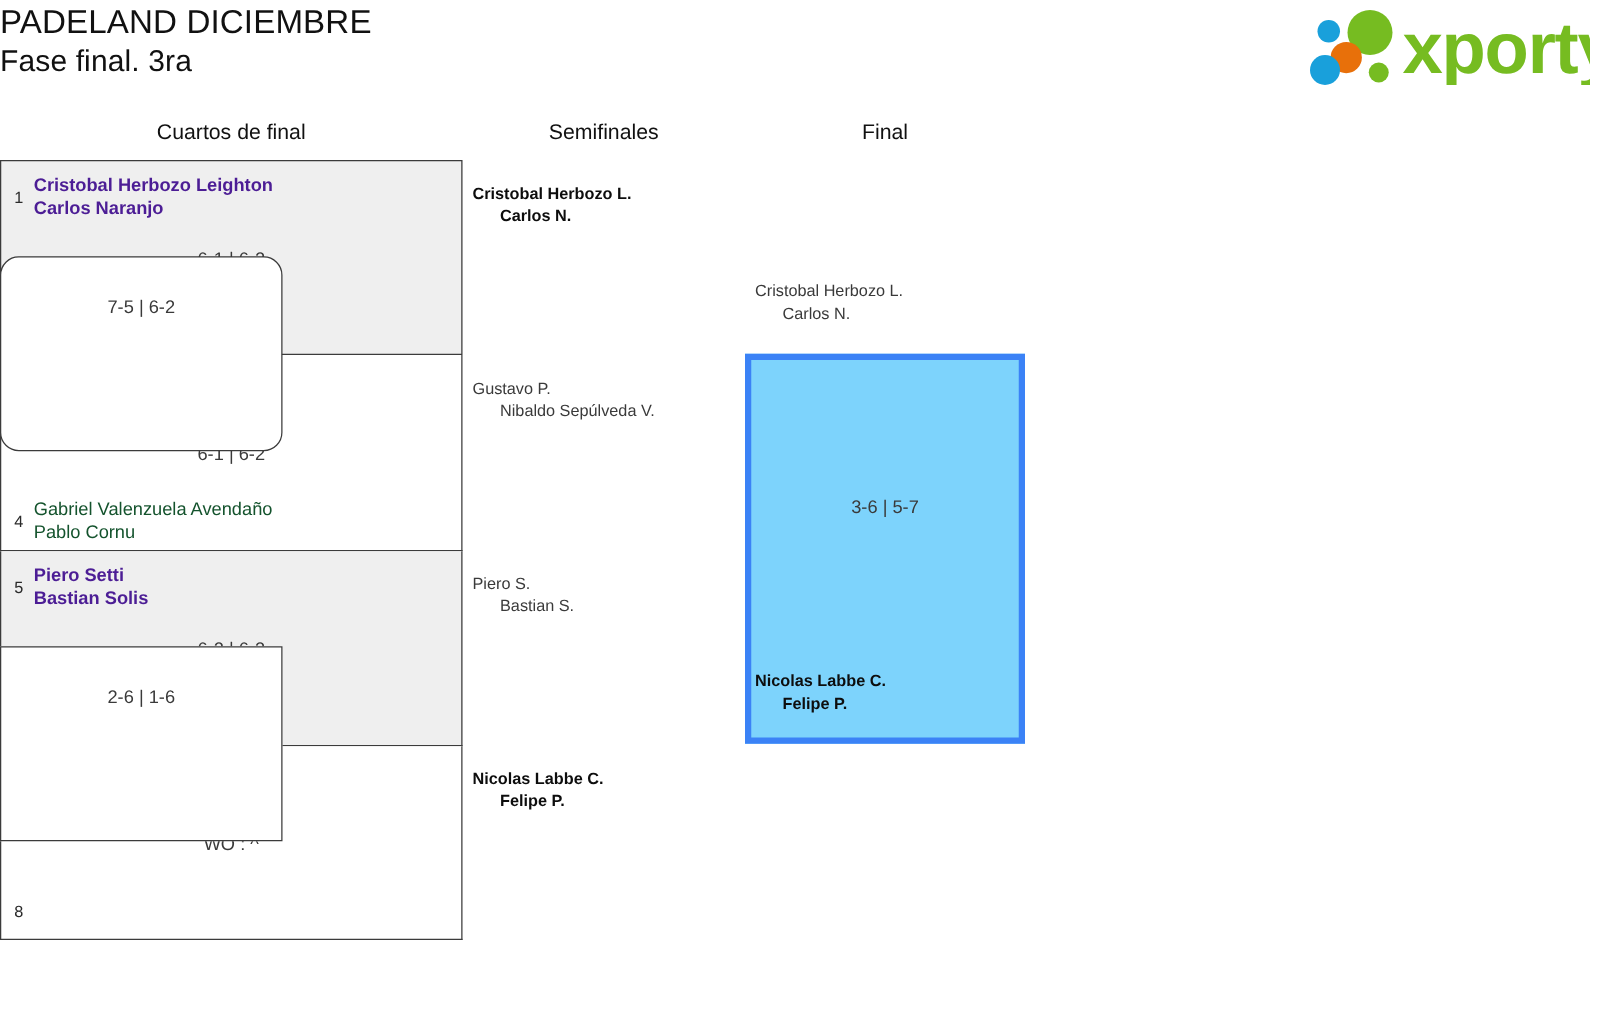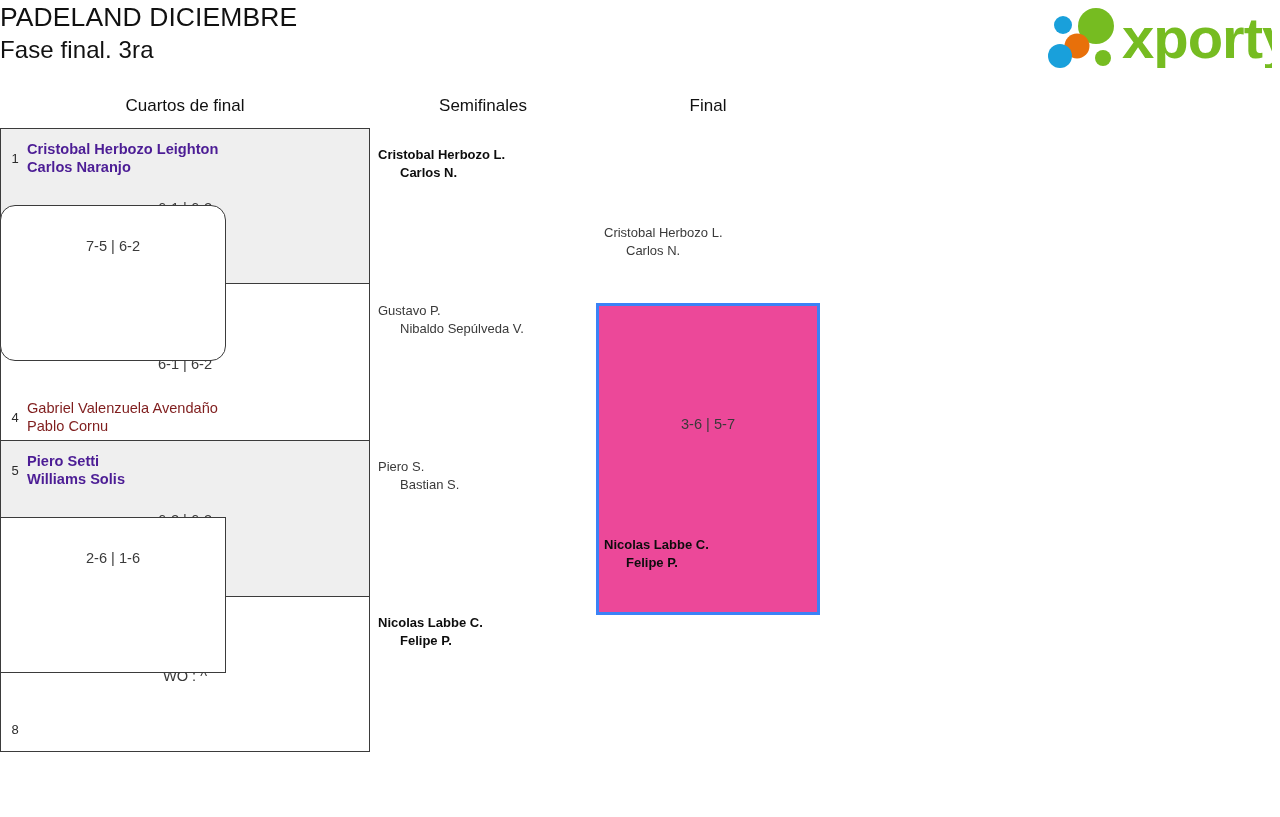"Gabriel Valenzuela Avendaño" .slot .team { color: #7f1d1d -> #14532d }
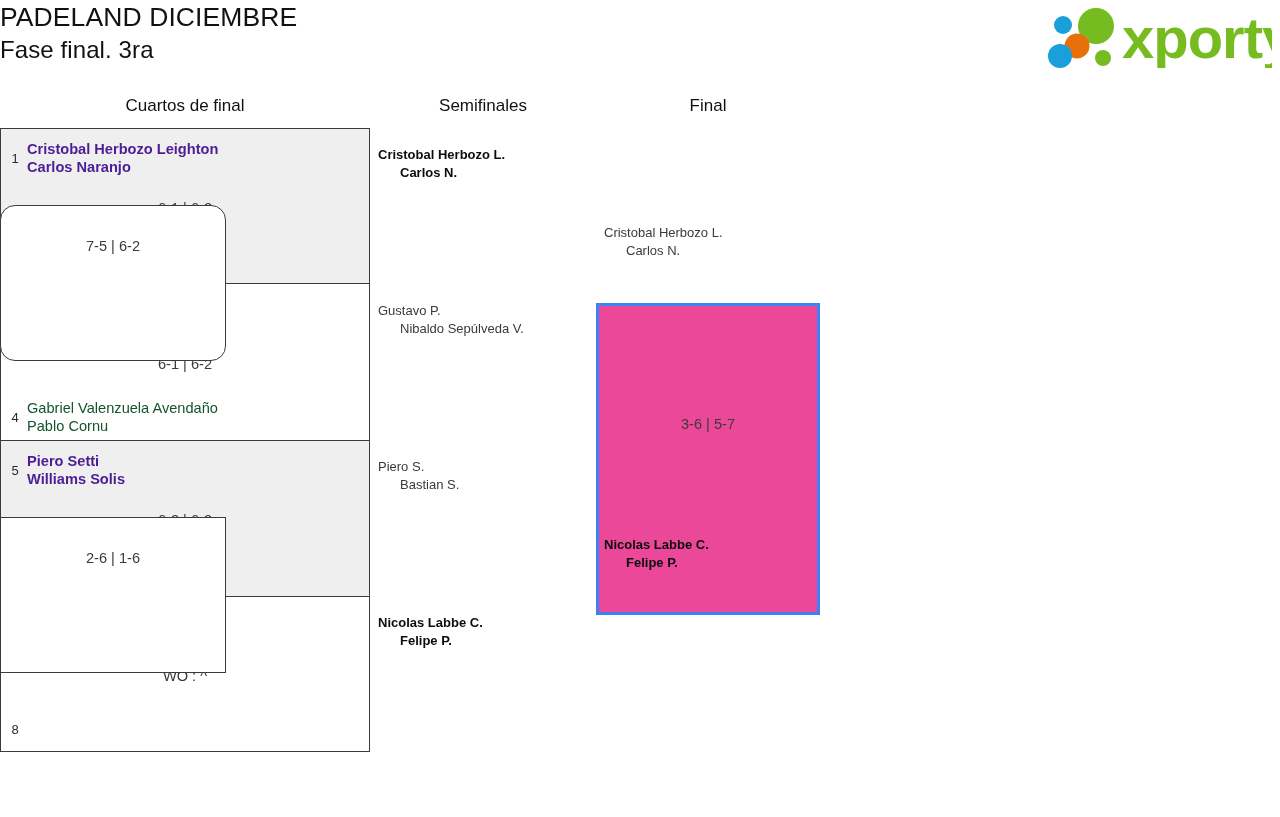"3-6 | 5-7" .r3-box { background: #ec4899 -> #7dd3fc; border: 3px solid #3b82f6 -> 5px solid #3b82f6; margin-top: 20px -> none }
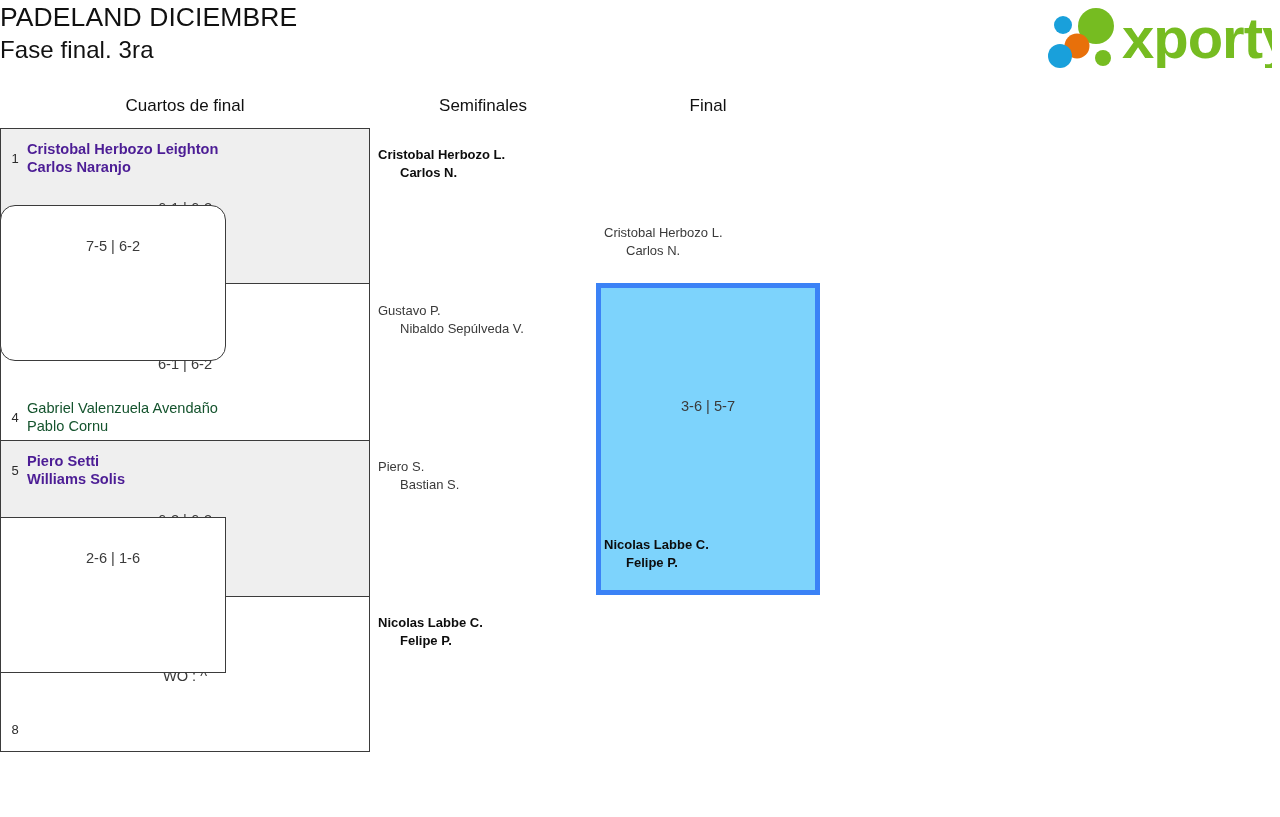"Williams Solis" span.p2 { text: Williams -> Bastian }
